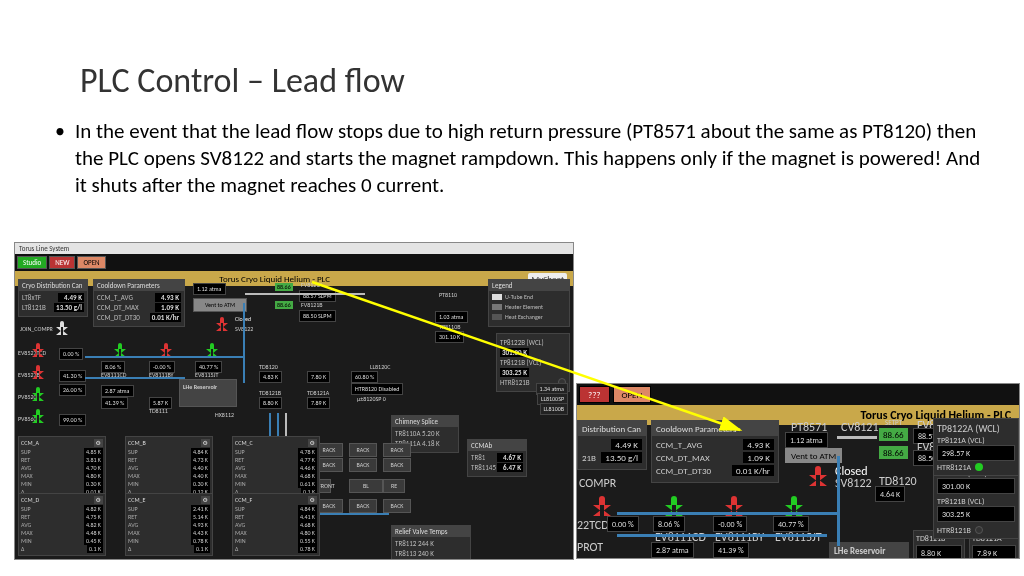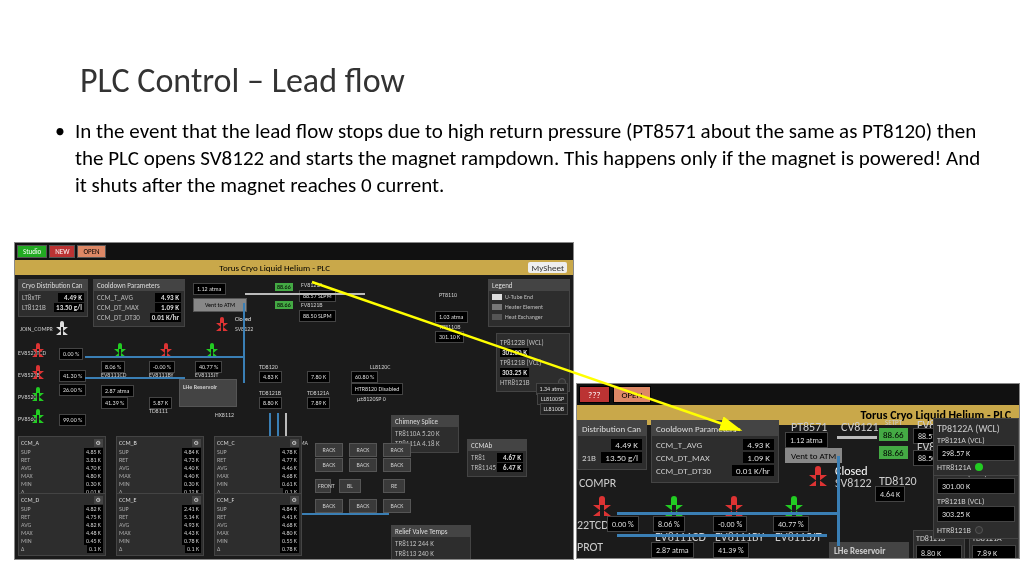"Torus Line System" div { html: none -> <div>Torus Line System</div> }
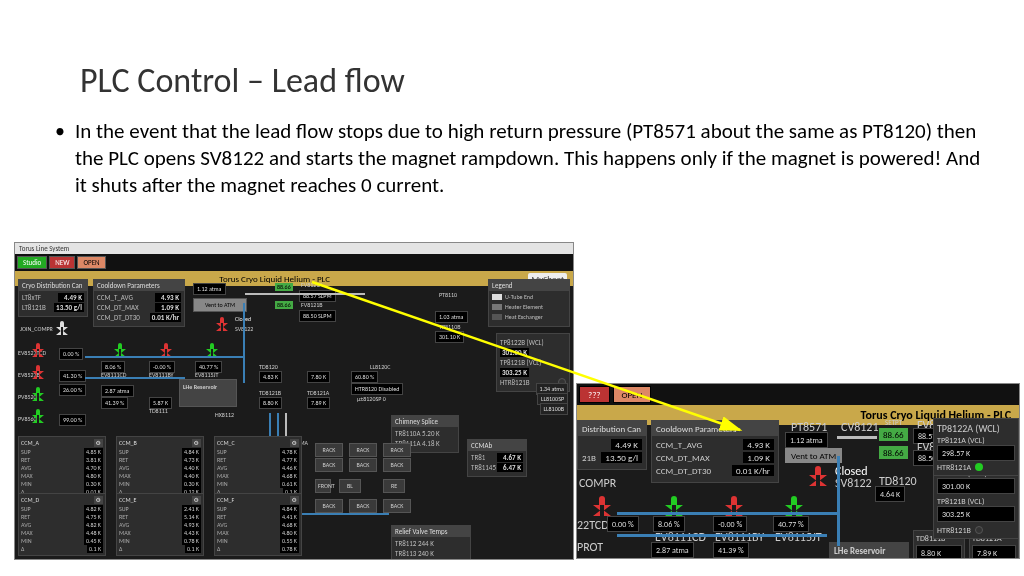"CCM_A" .ccm-grid { gap: 10px -> 19px }
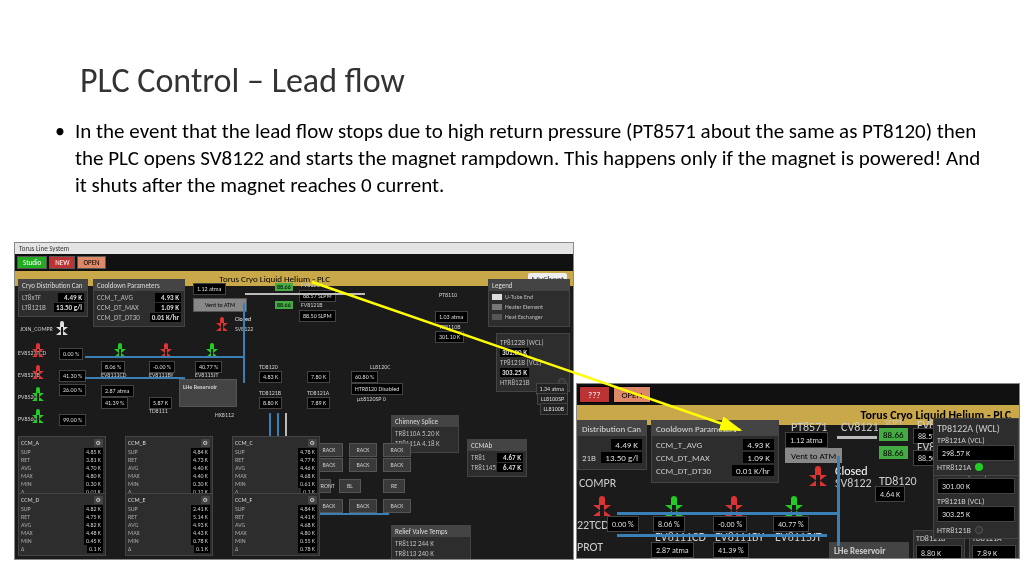"BL" div.box { left: 324px -> 334px; width: 22px -> 34px }
